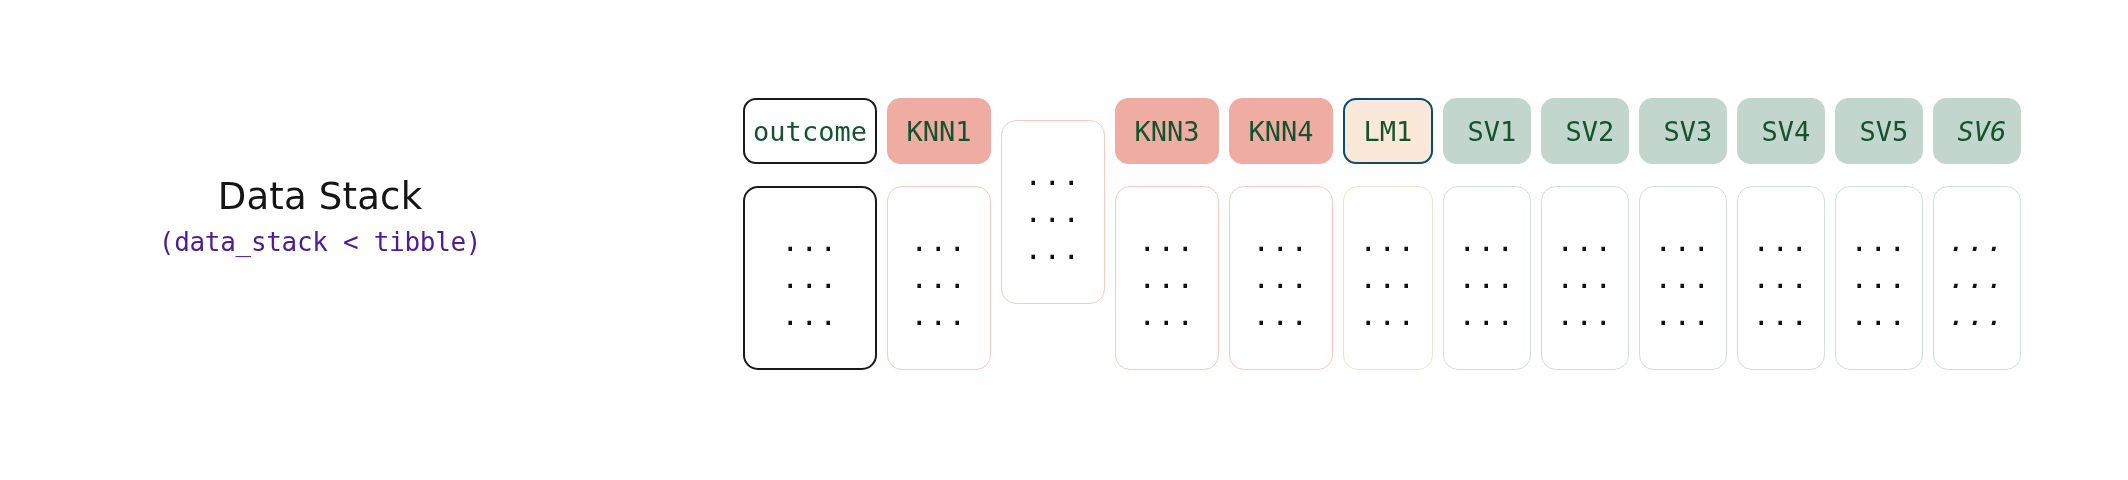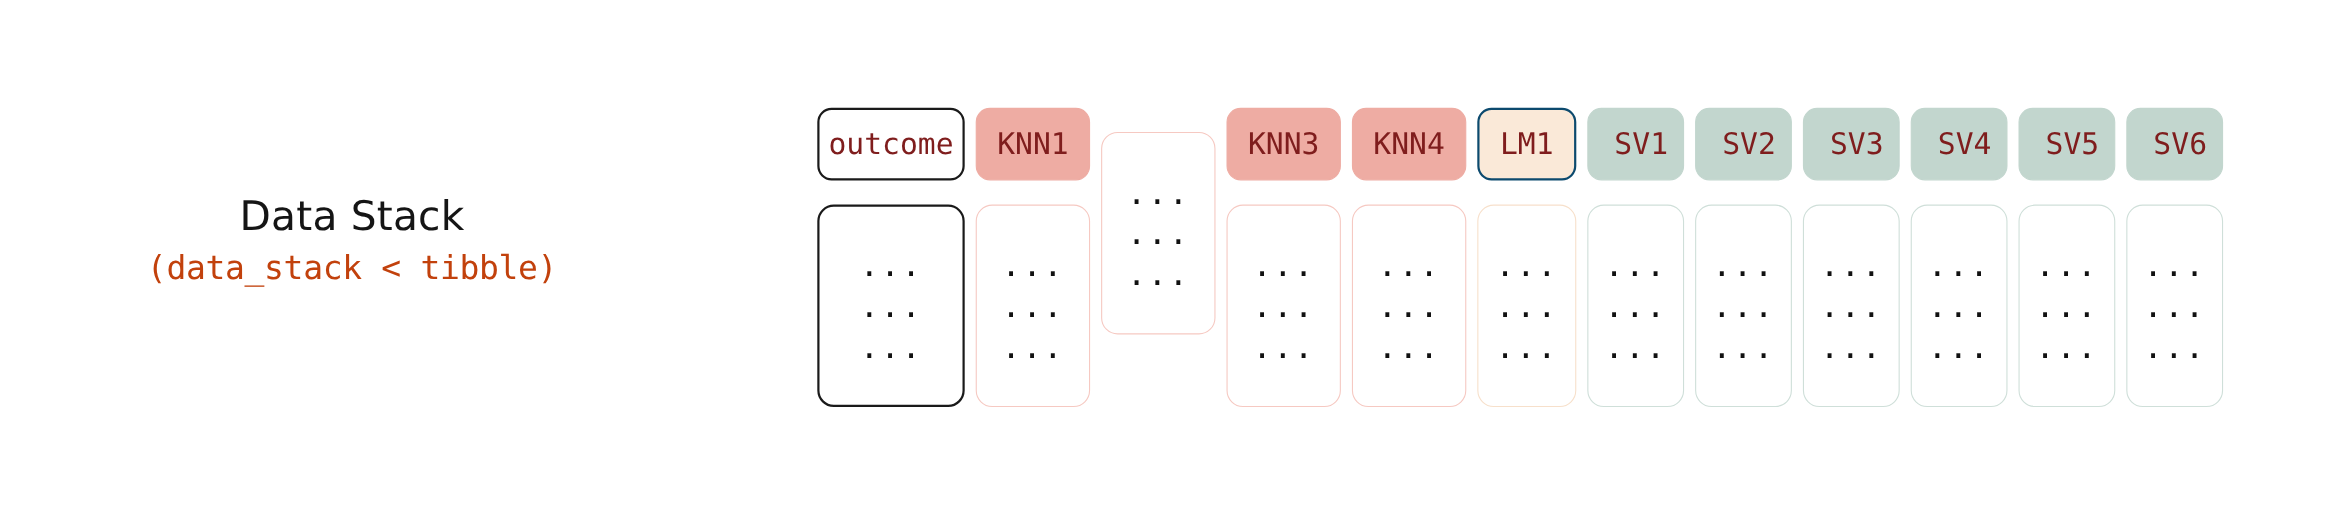"outcome" .col-header { color: #7f1d1d -> #14532d }
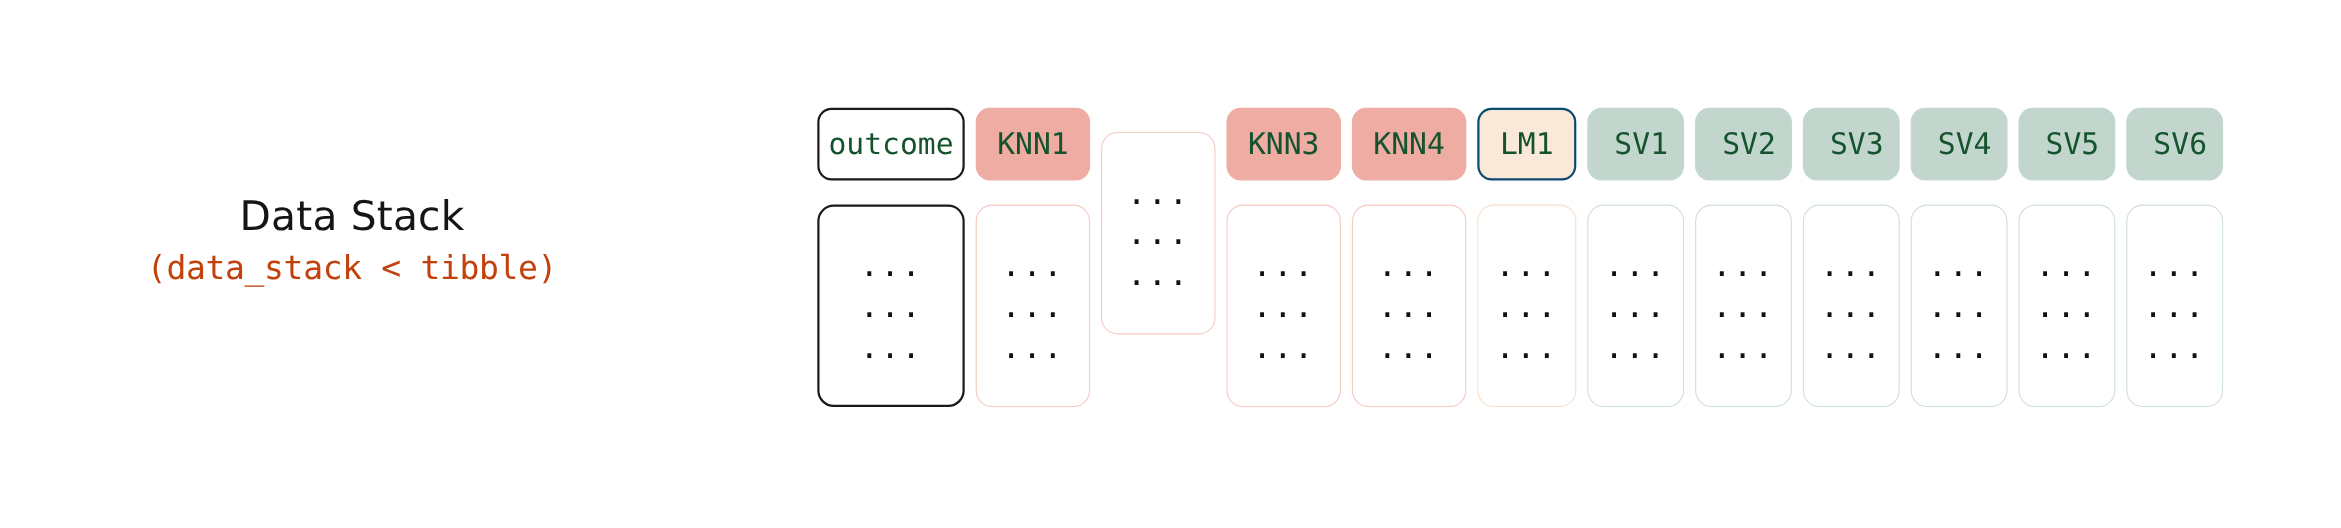"SV6" div.column { font-style: none -> italic }
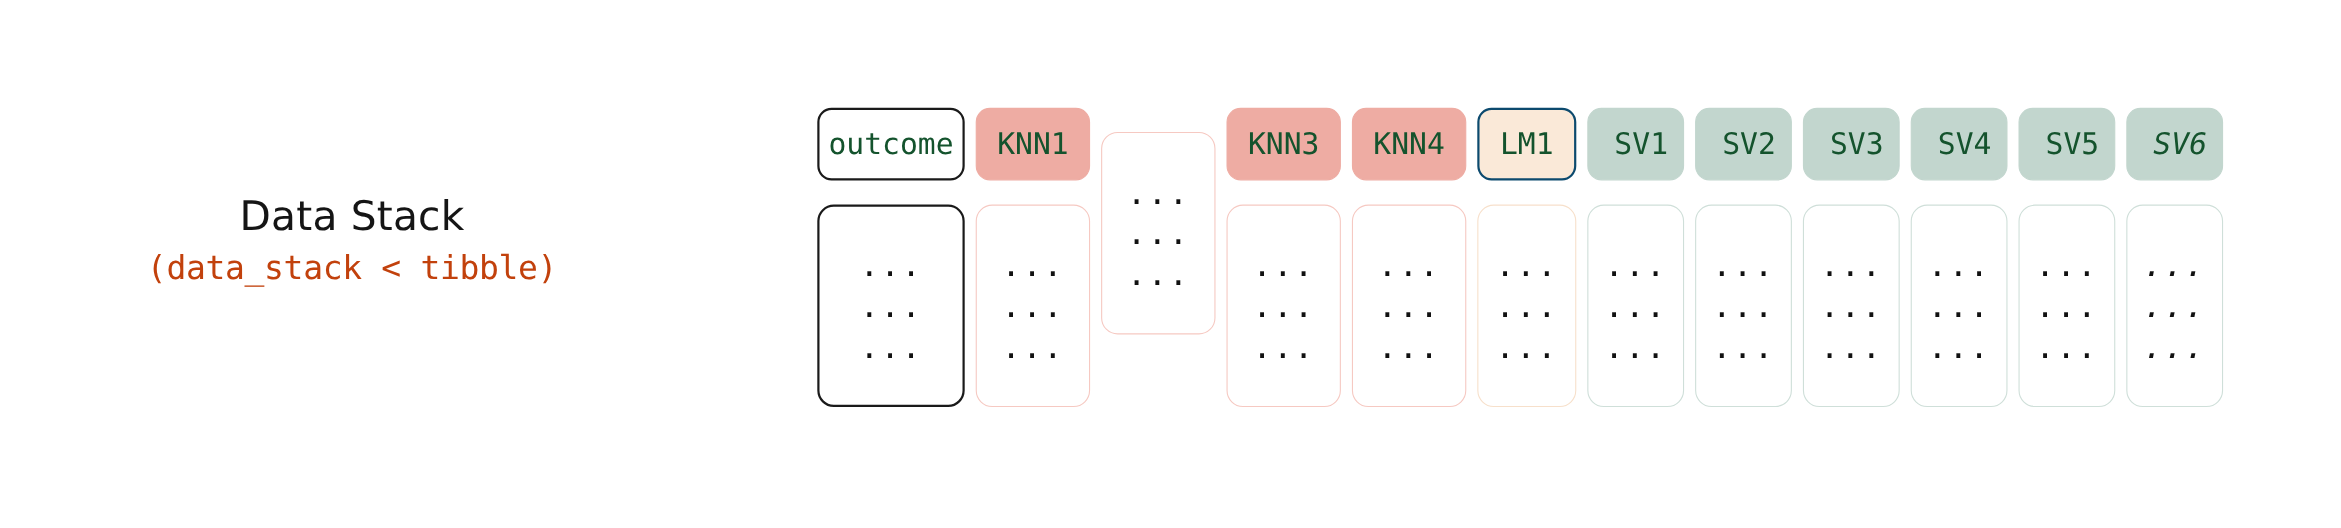"(data_stack < tibble)" #stack-subtitle { color: #c2410c -> #4c1d95; font-size: 30px -> 26px }
